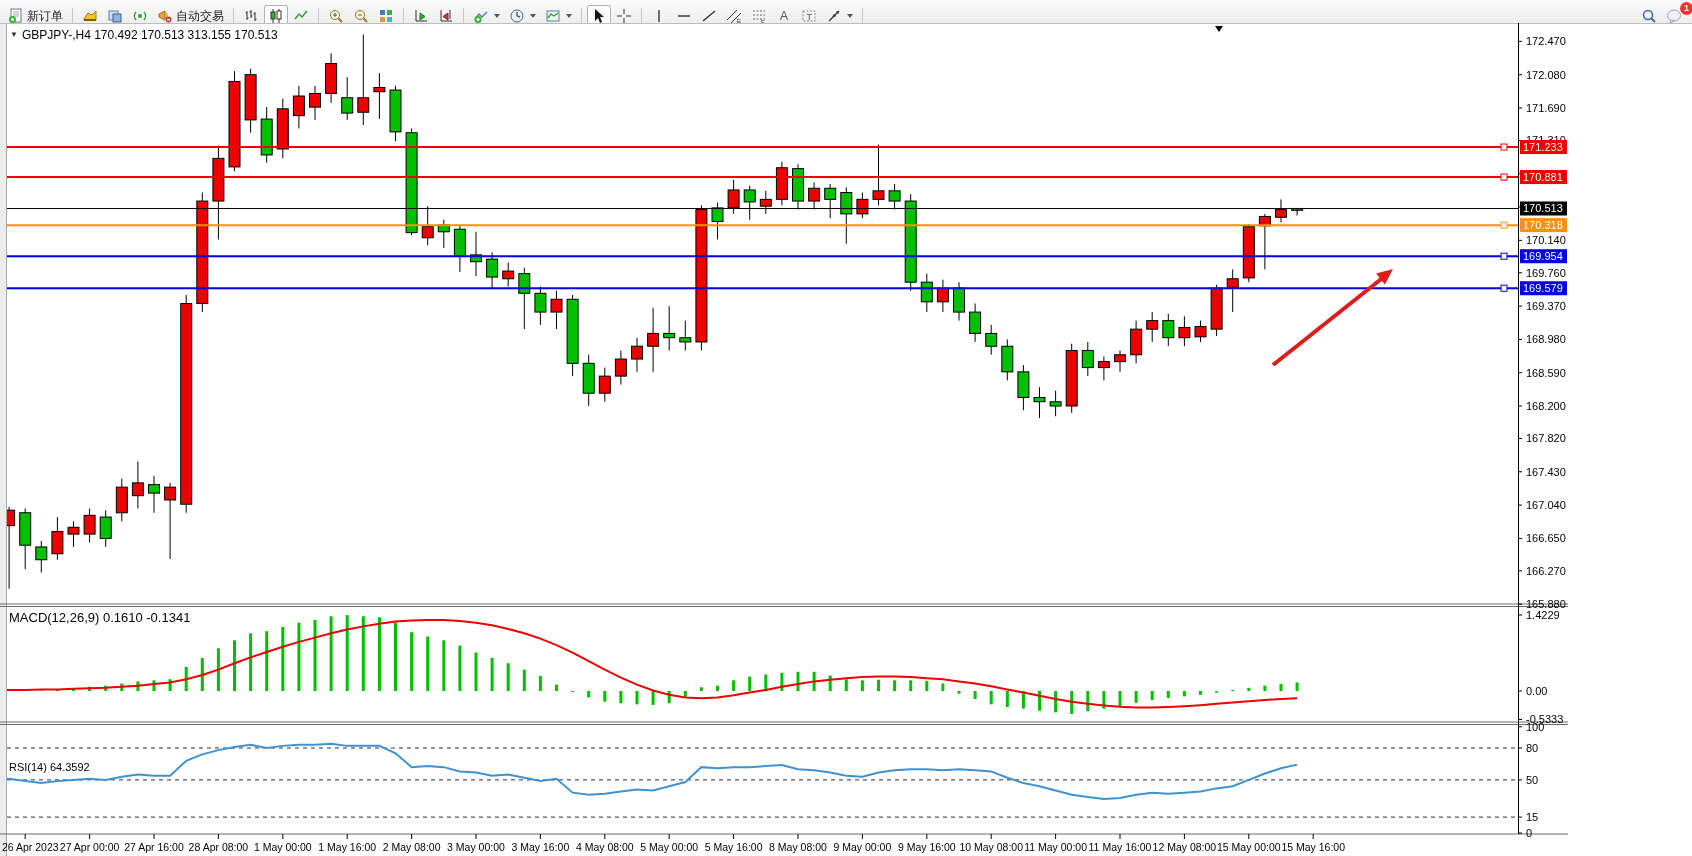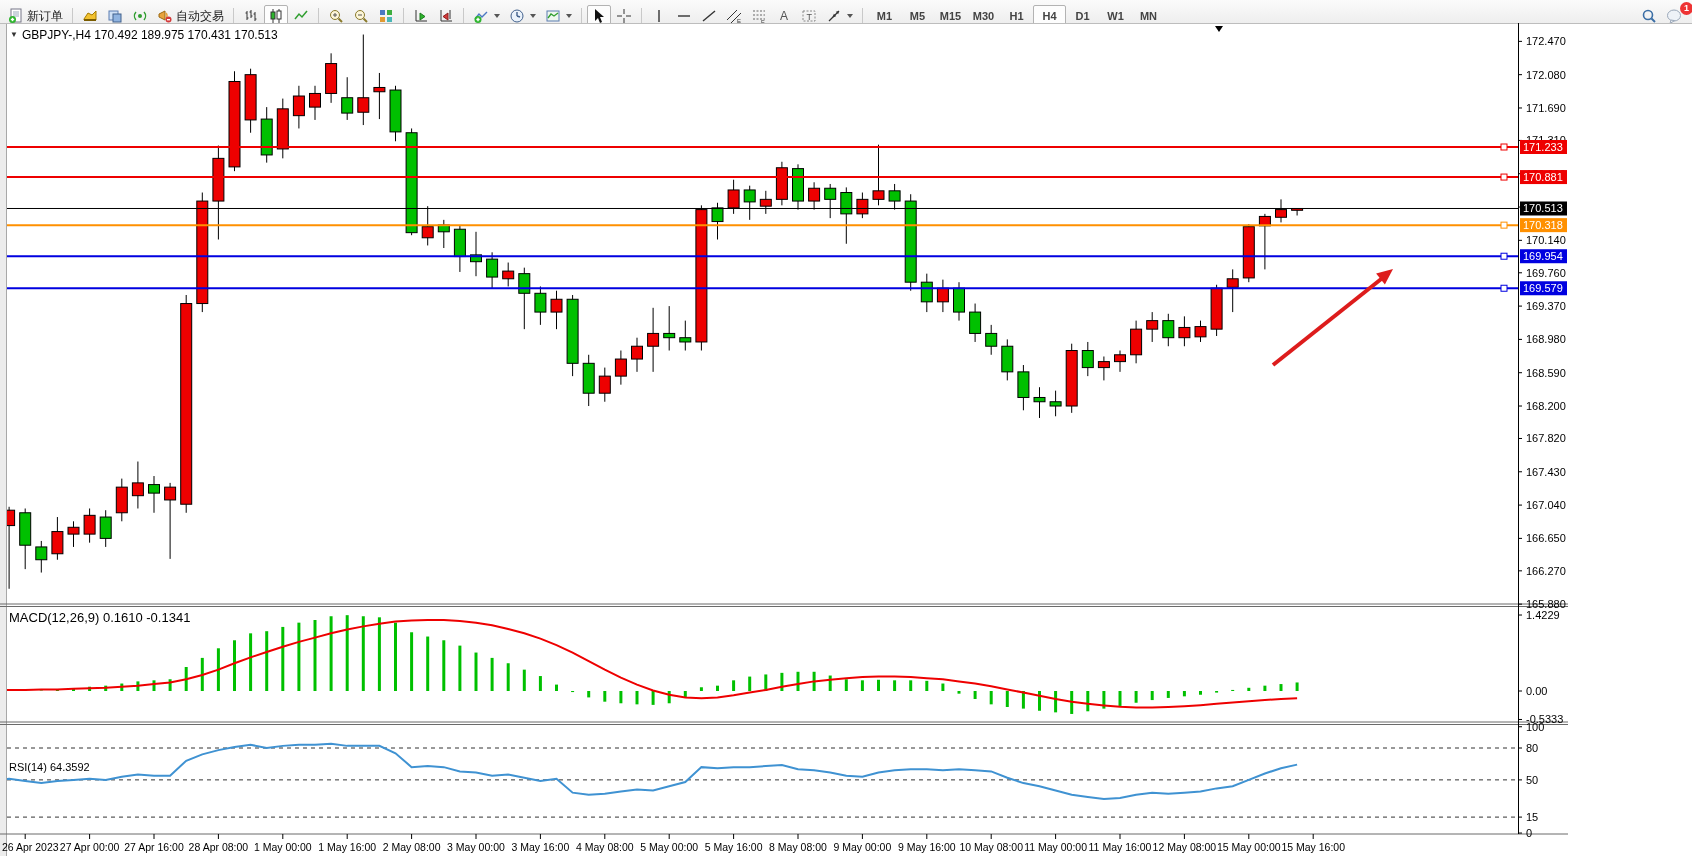"M1" div { html: <div> <div>M1</div> <div>M5</div> <div>M15</div> <div>M30</div> <div>H1</div> <div>H4</div> <div>D1</div> <div>W1</div> <div>MN</div> </div> -> none }
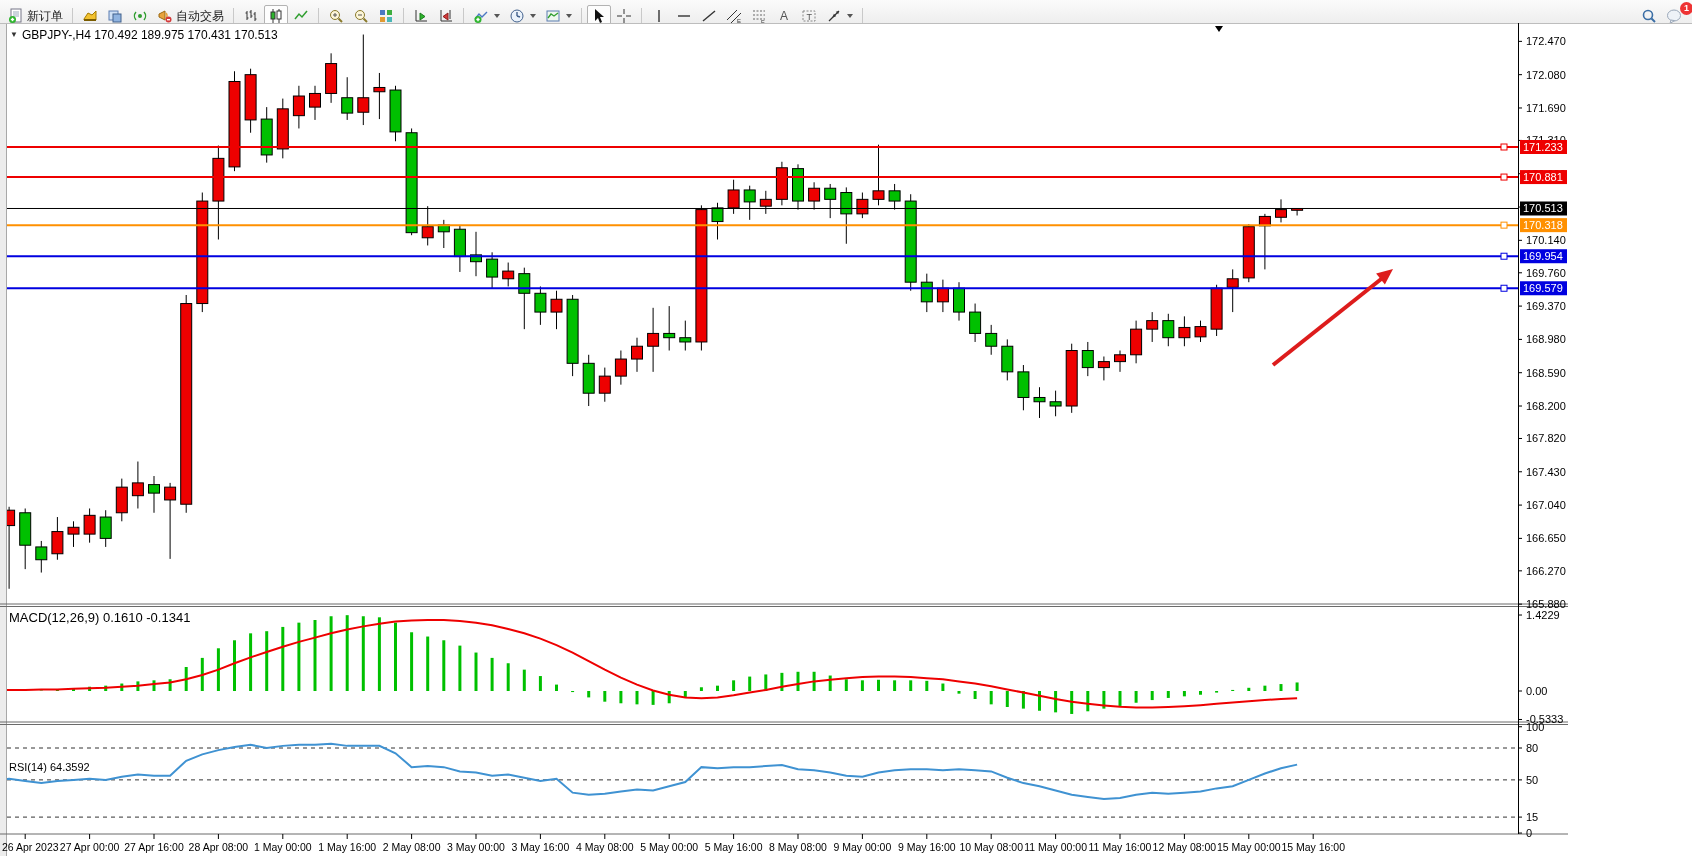"170.492 189.975 170.431 170.513" span { text: 170.492 189.975 170.431 170.513 -> 170.492 170.513 313.155 170.513 }
